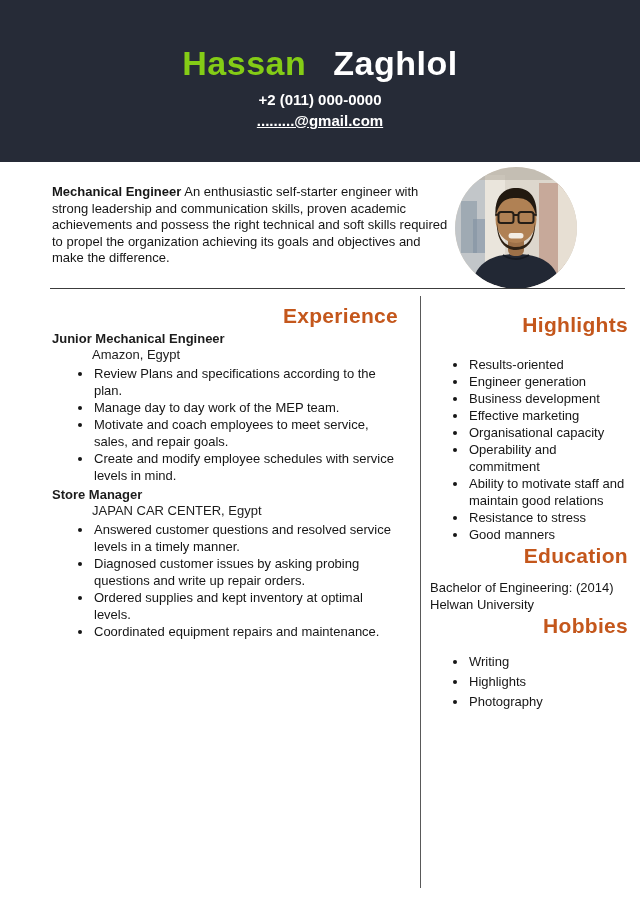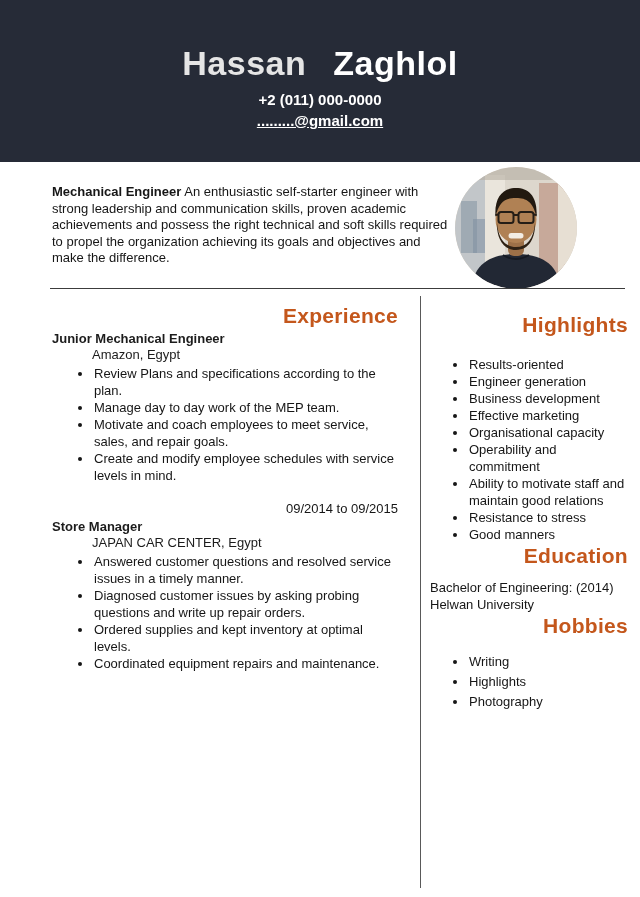"Hassan" .name-first { color: #e5e5e5 -> #84cc16 }
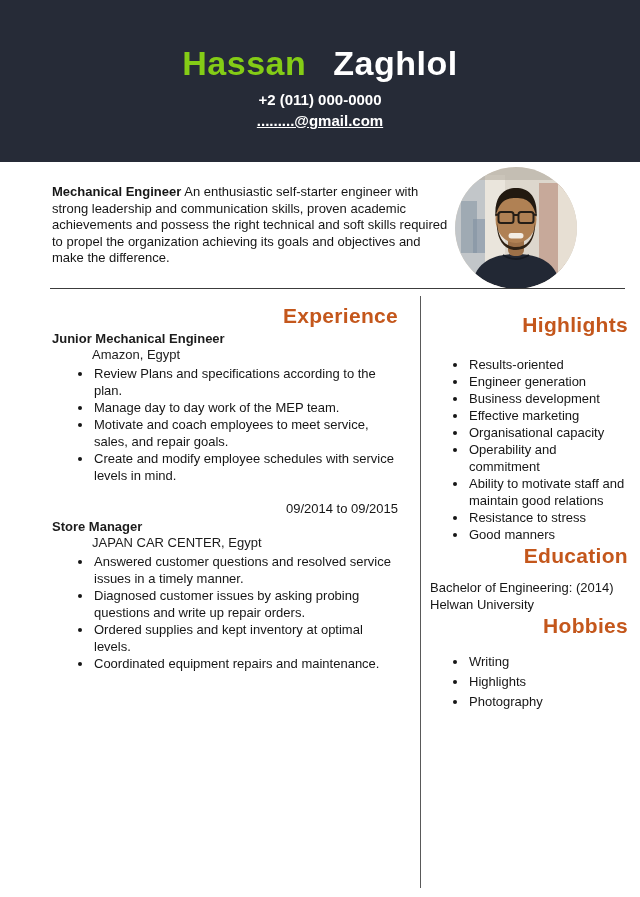"09/2014 to 09/2015" div.job-date { html: <div>09/2014 to 09/2015</div> -> none }
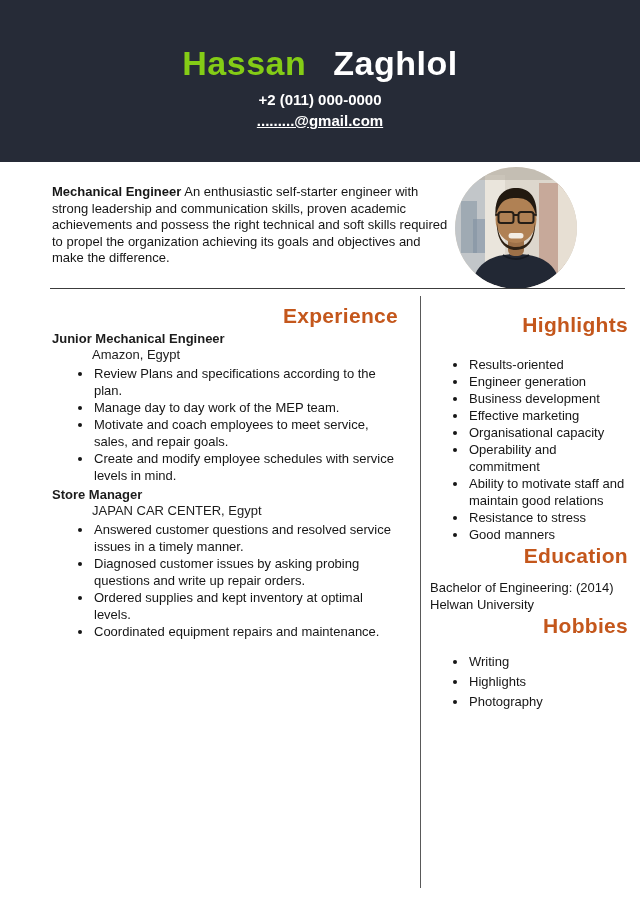"Answered customer questions and resolved" li { text: issues -> levels }
